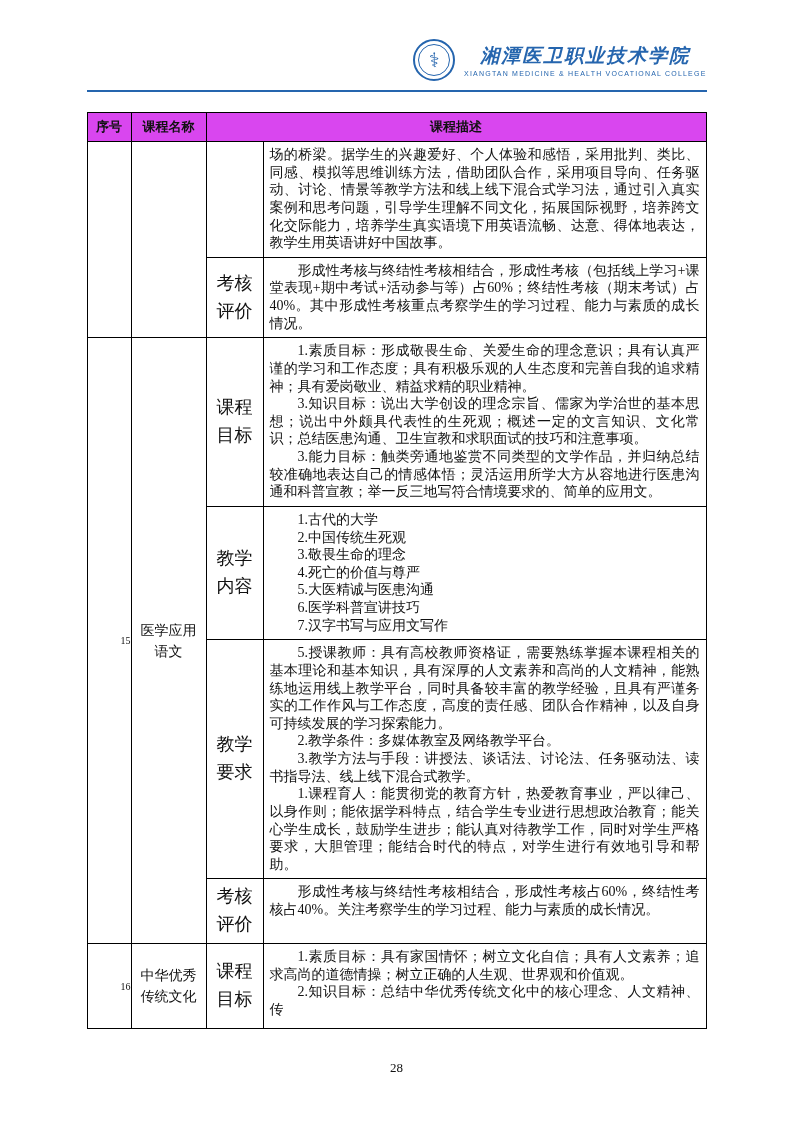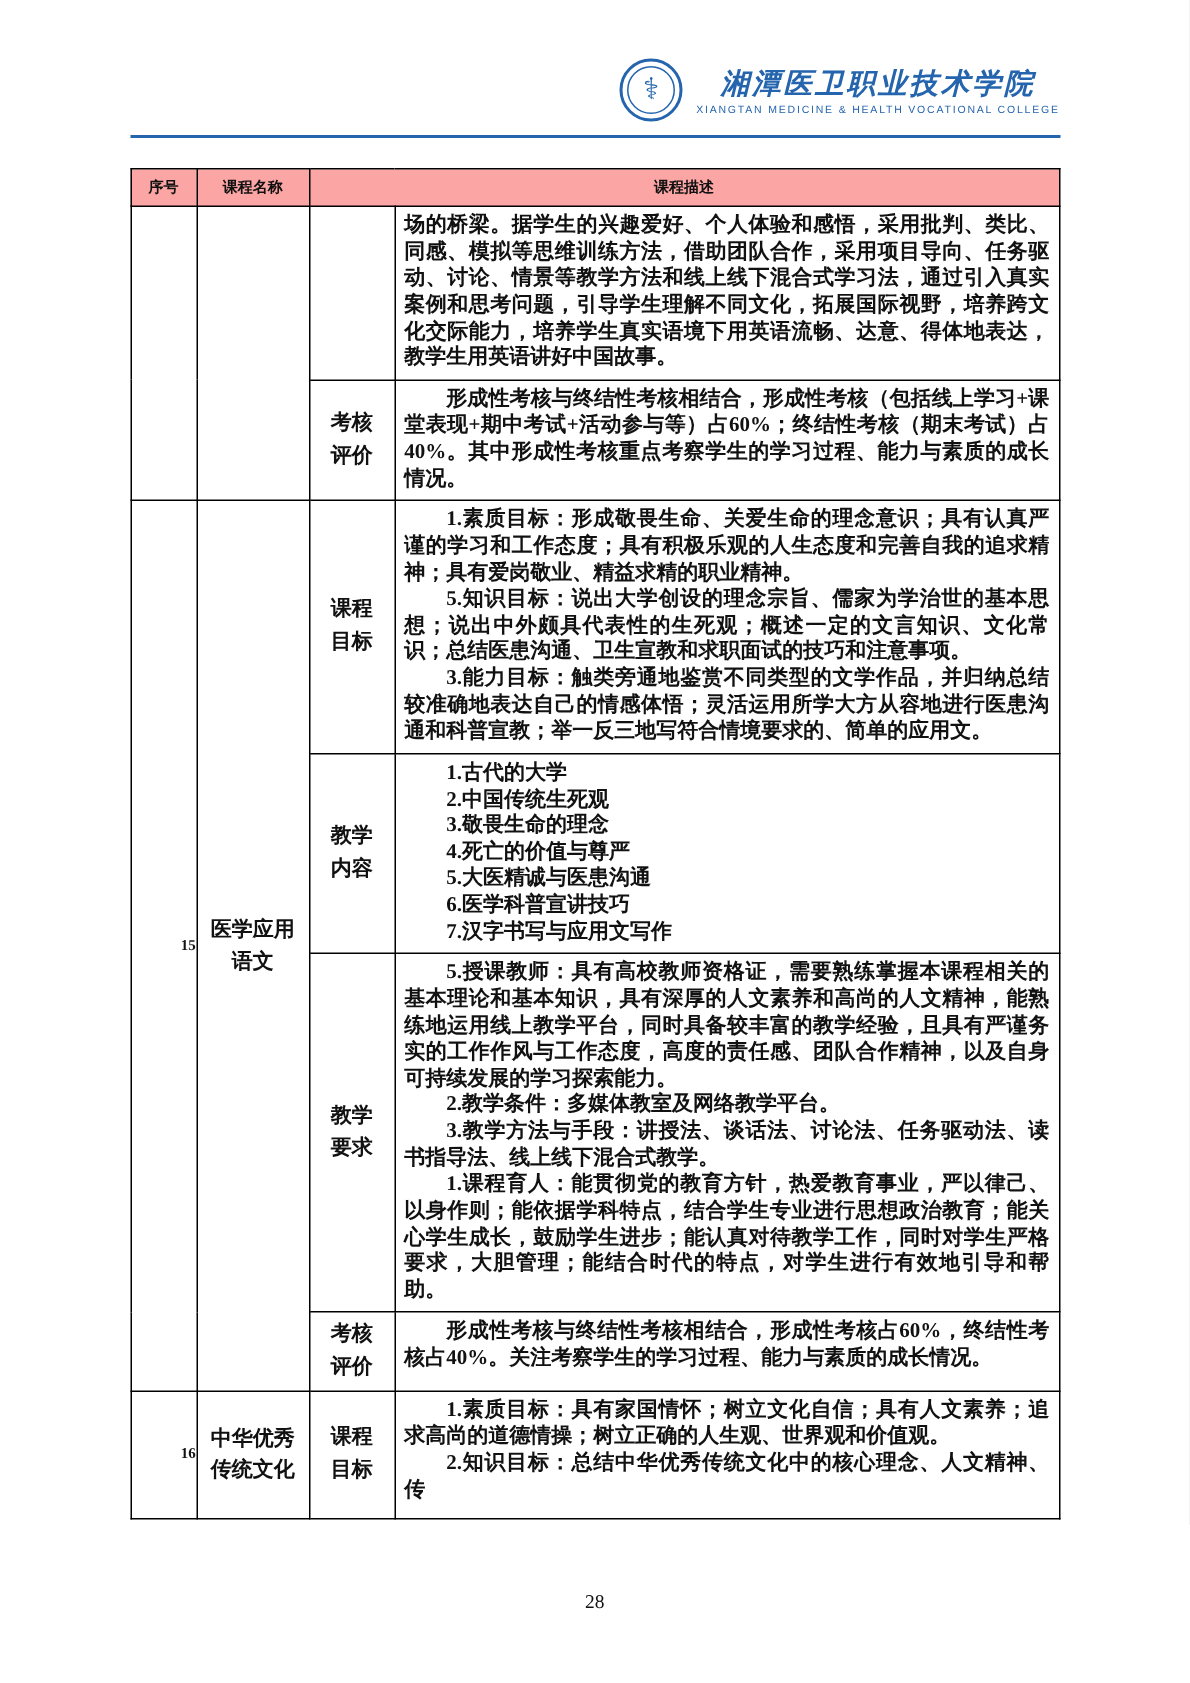"序号" .course-table th { background: #fca5a5 -> #d946ef; font-size: 10px -> 13px }
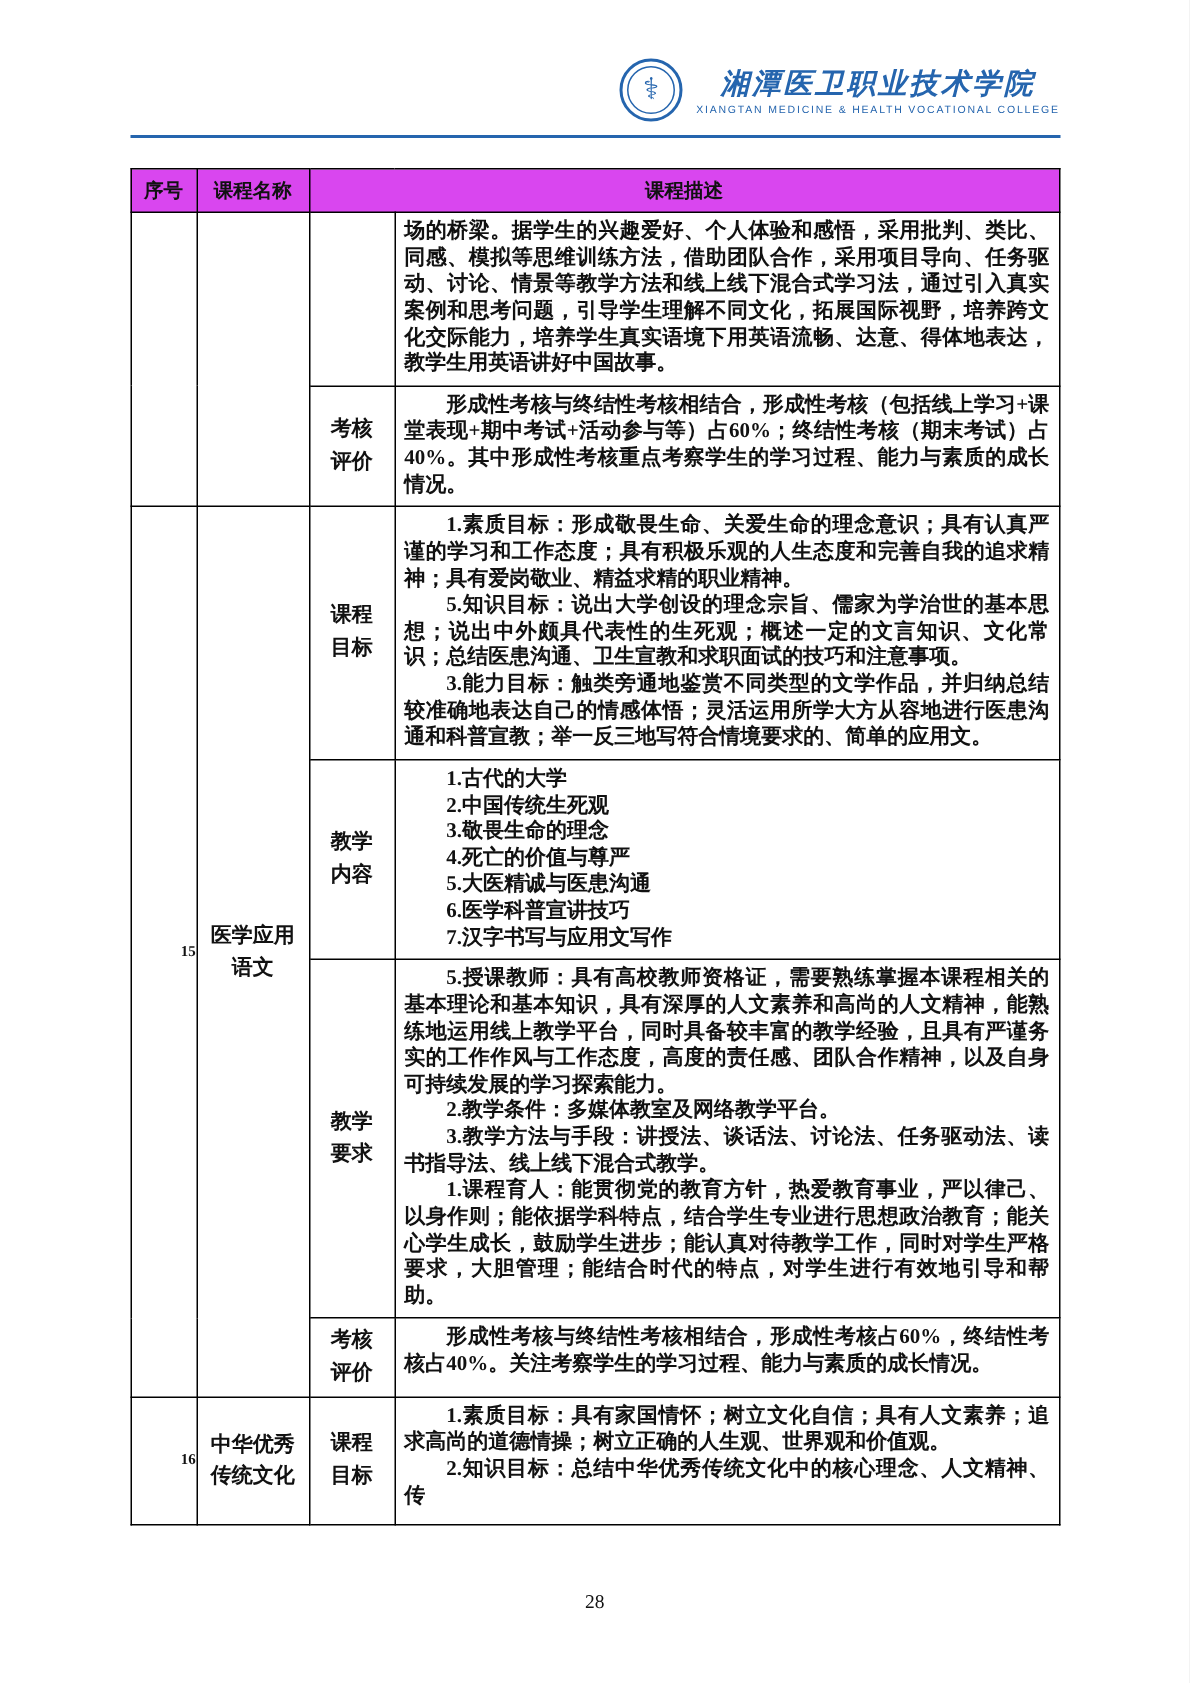"场的桥梁。据学生的兴趣爱好、个人体验和感悟，采用批判、类比、同感、模拟等思维训练" .course-table th, .course-table td { font-weight: bold -> none }
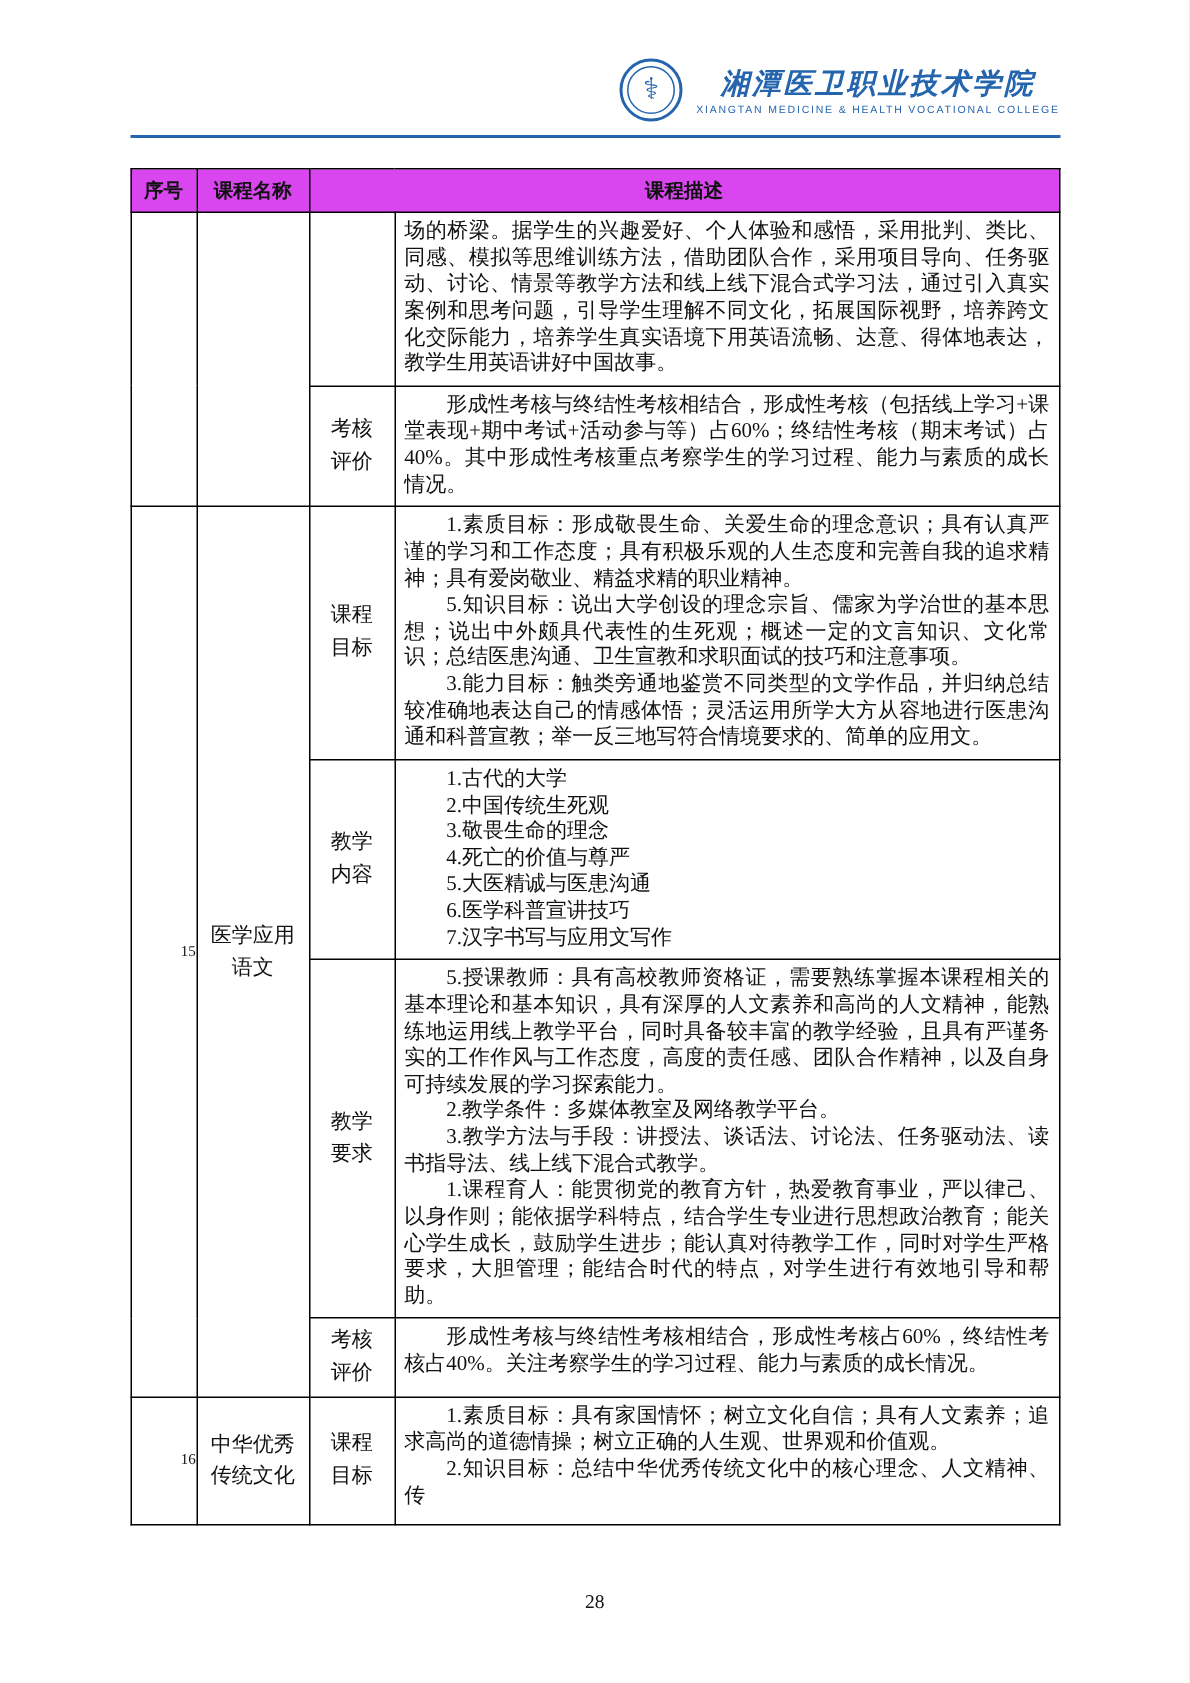"考核评价" td.label-cell { font-size: 14px -> 18px }
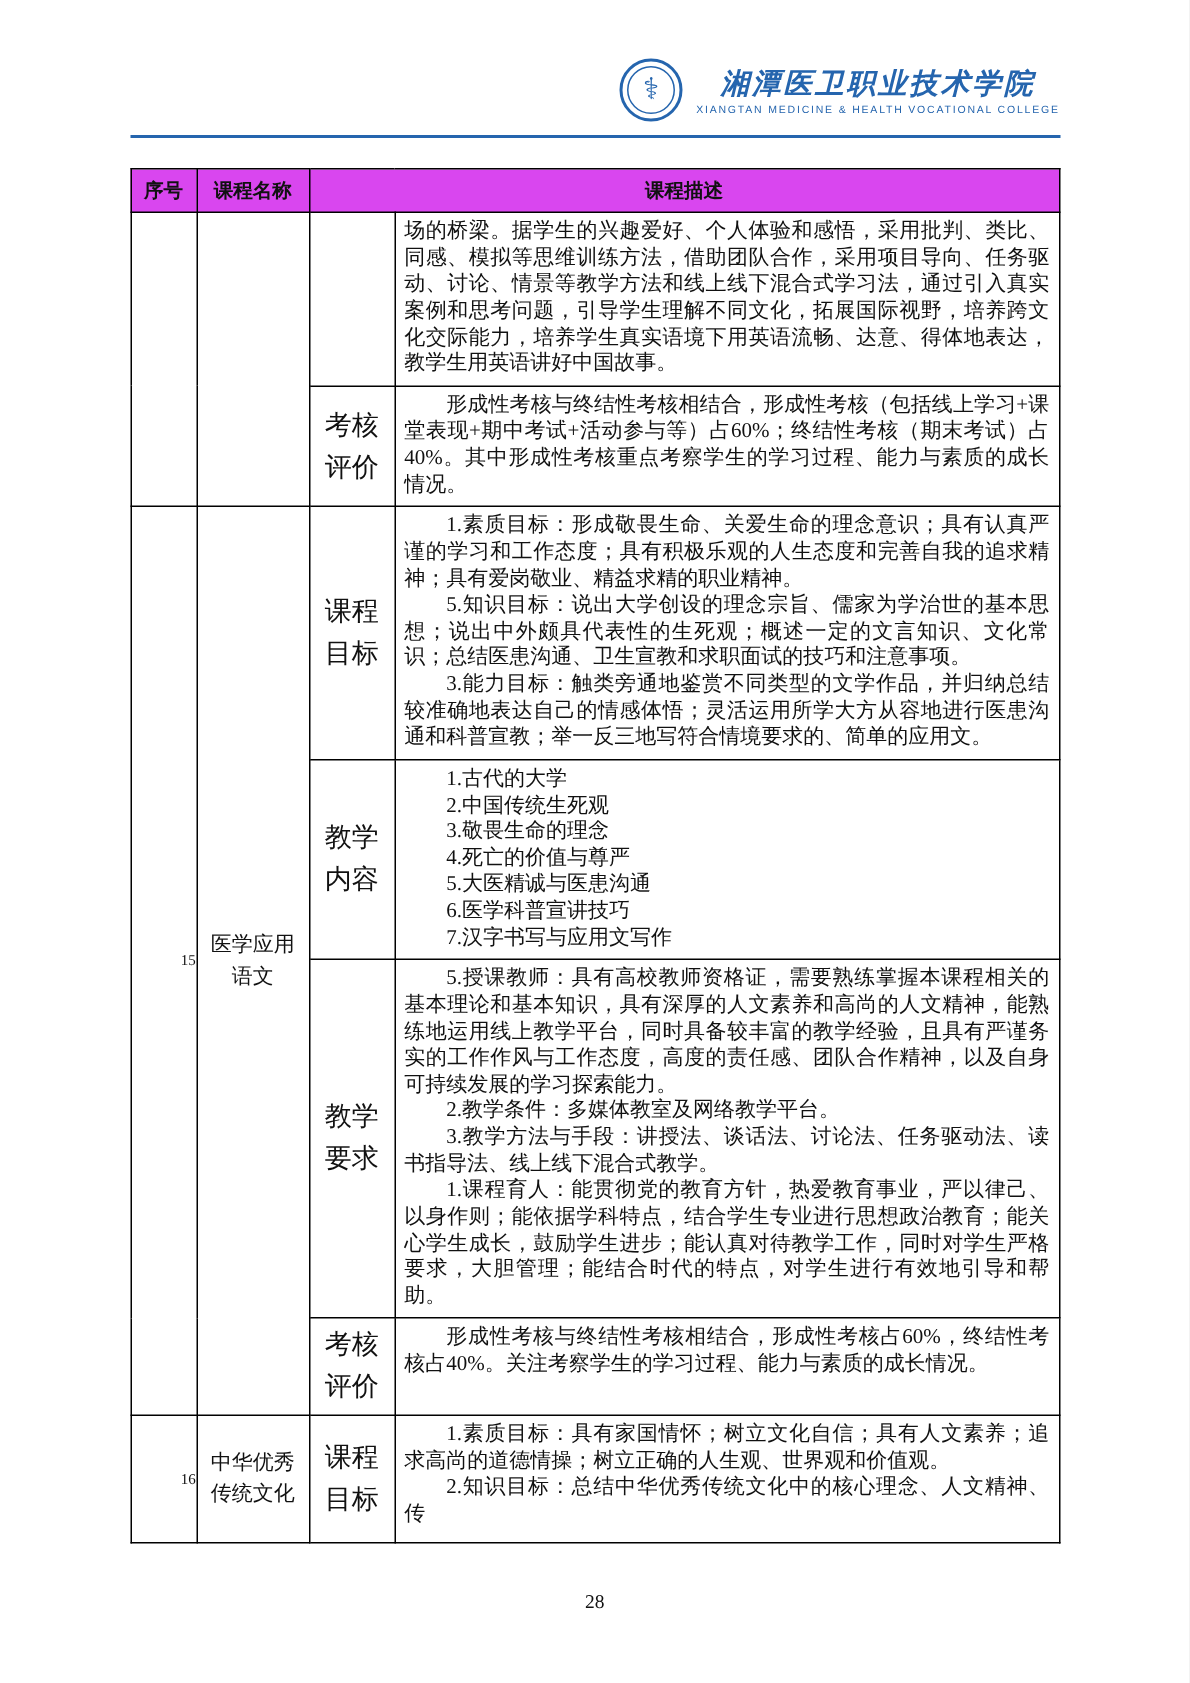"5.知识目标：说出大学创设的理念宗旨、儒家为学治世的基本思想；说出中外颇具代表性" p { text: 5 -> 3 }
